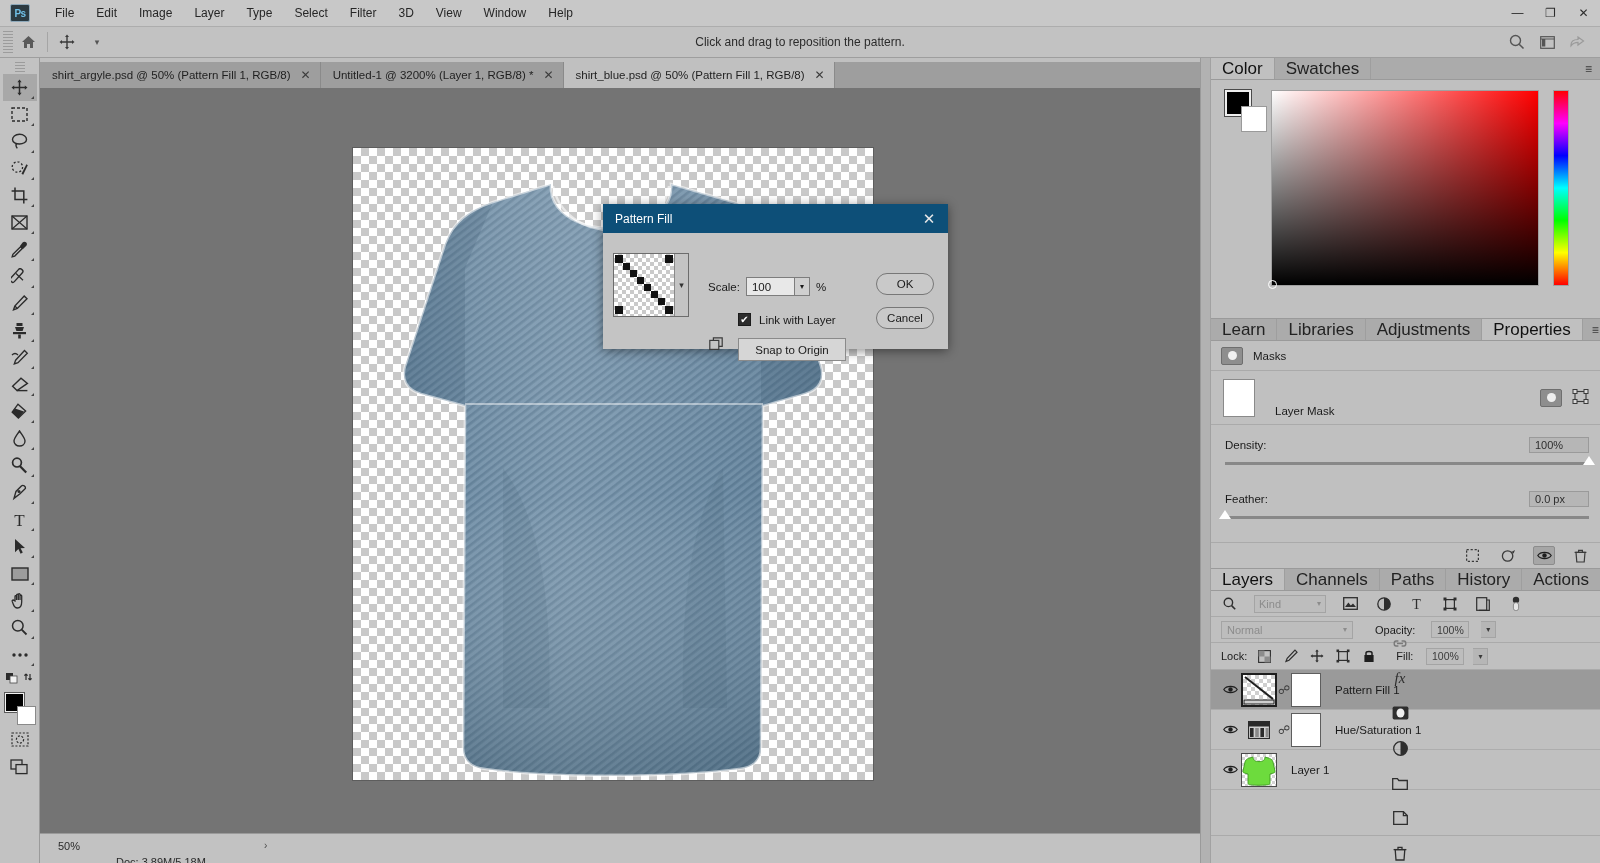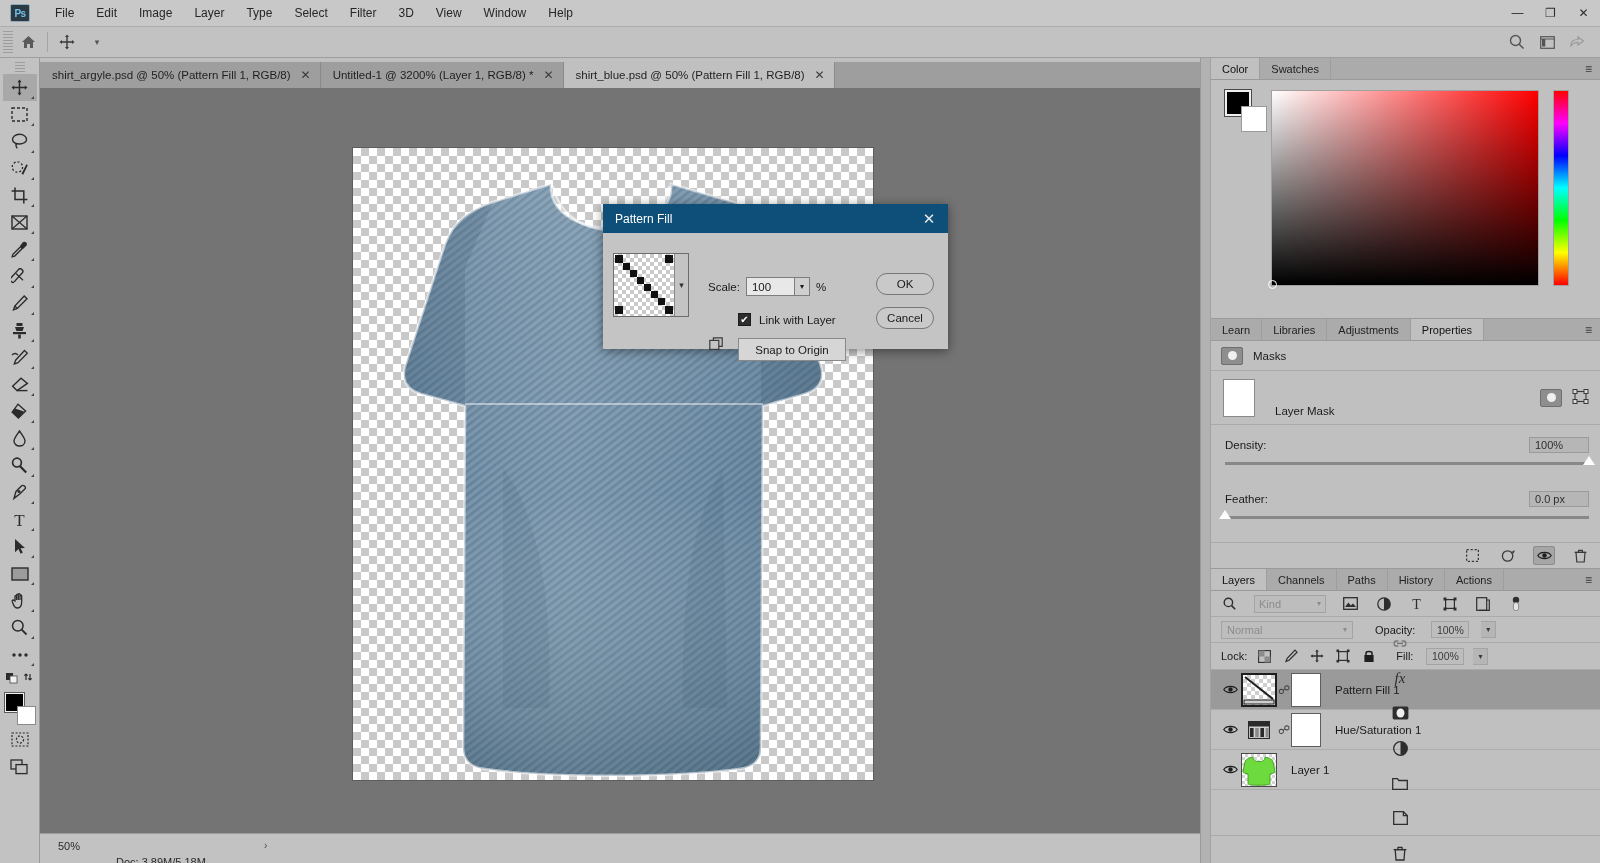"Click and drag to reposition" div.ob-hint { html: none -> <div>Click and drag to reposition the pattern.</div> }
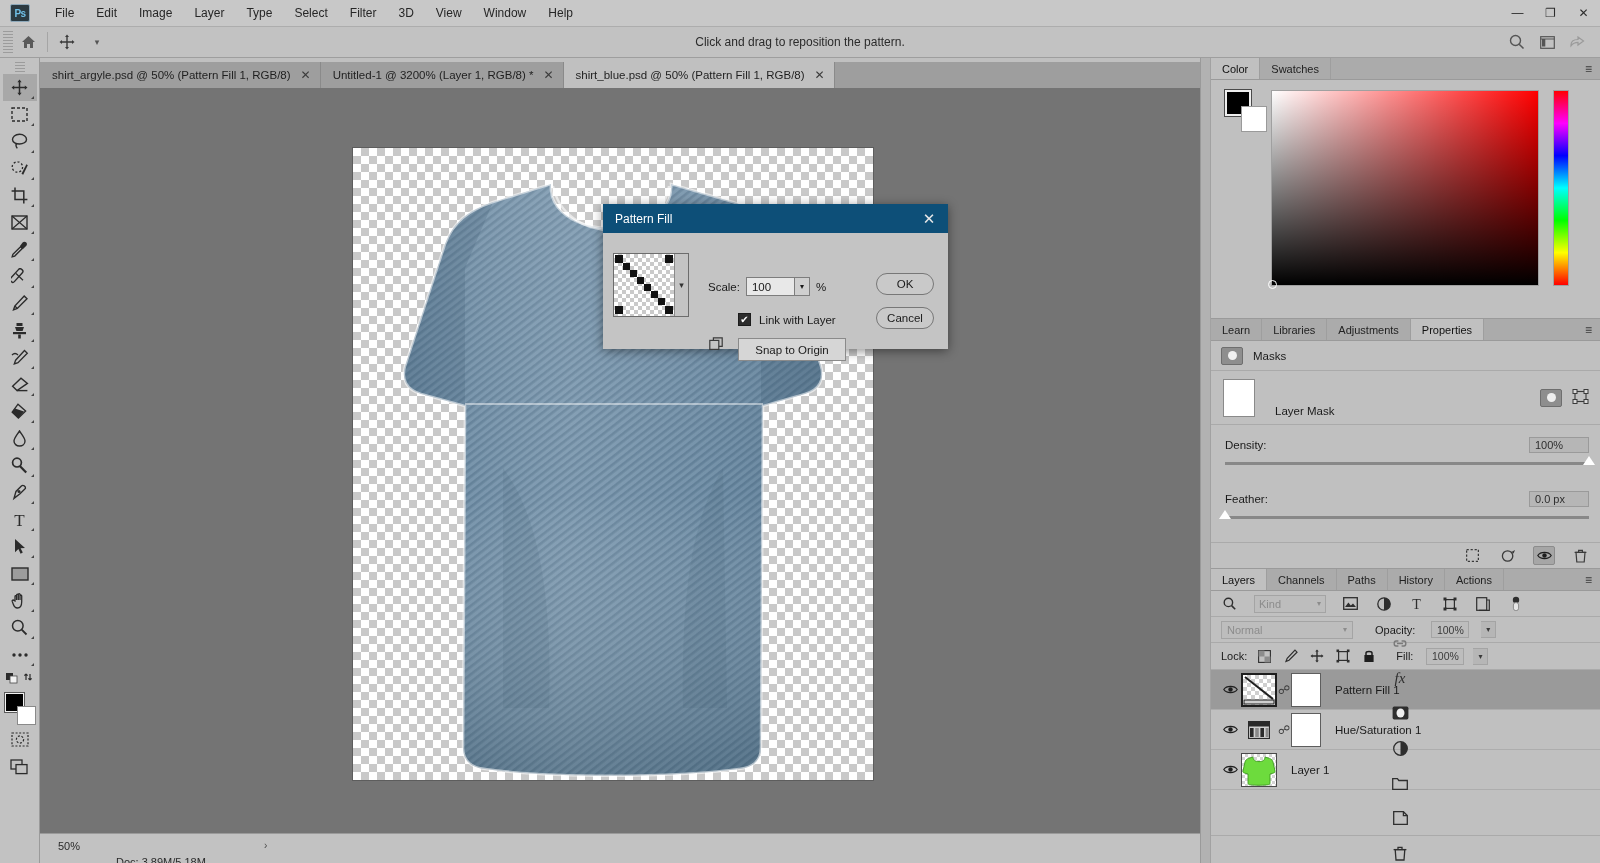"Color" .ptab { font-size: 11px -> 17px }
